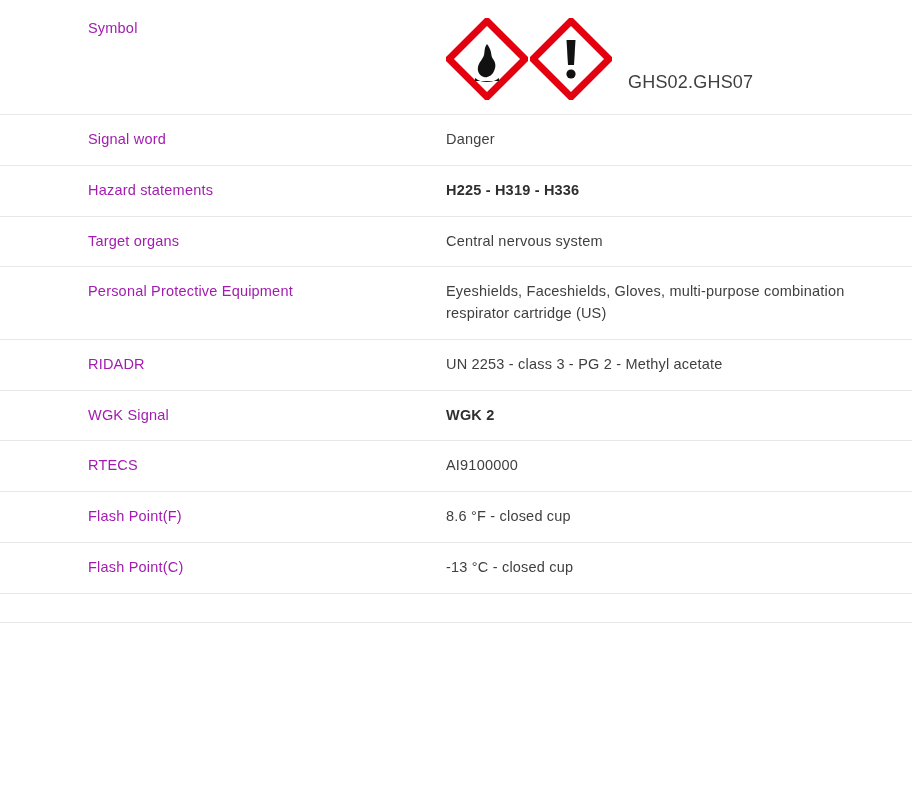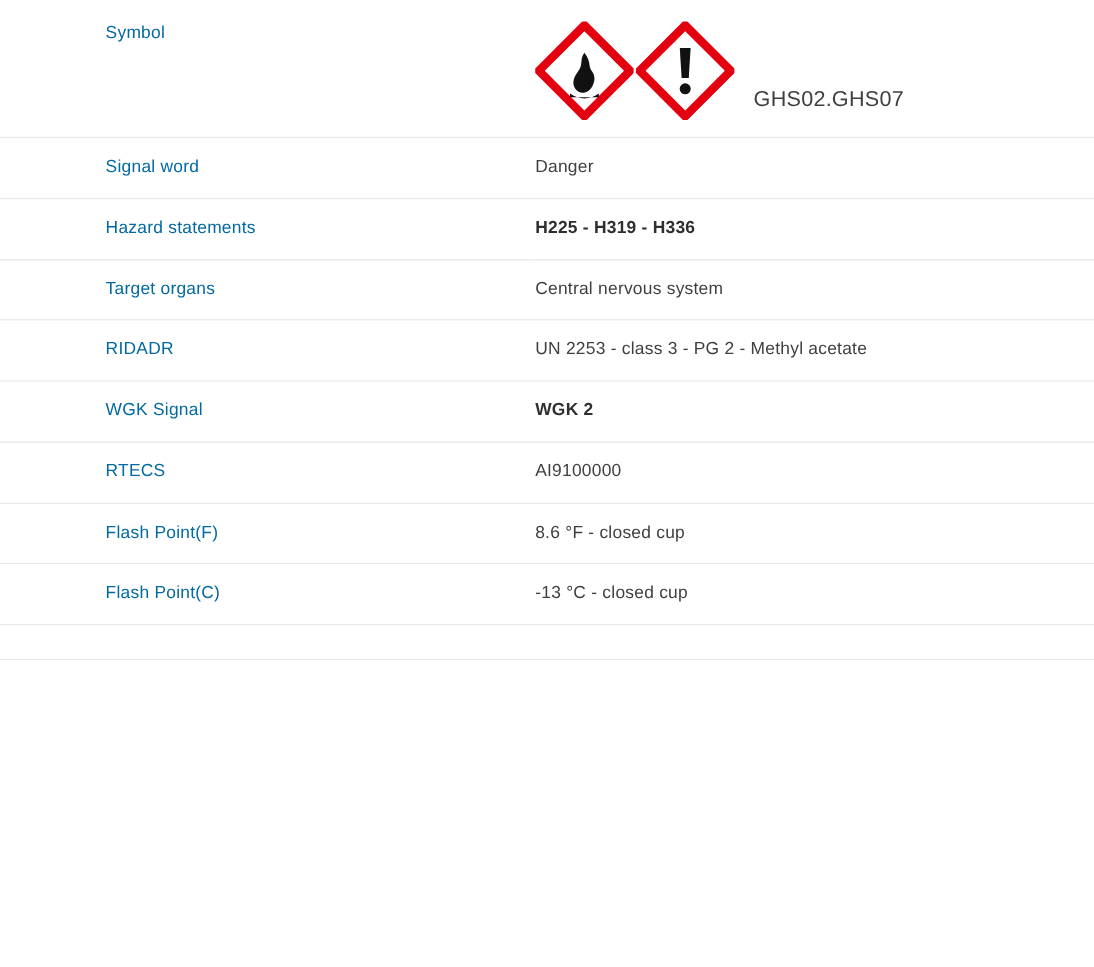"Symbol" td.label-cell { color: #0369a1 -> #a21caf }
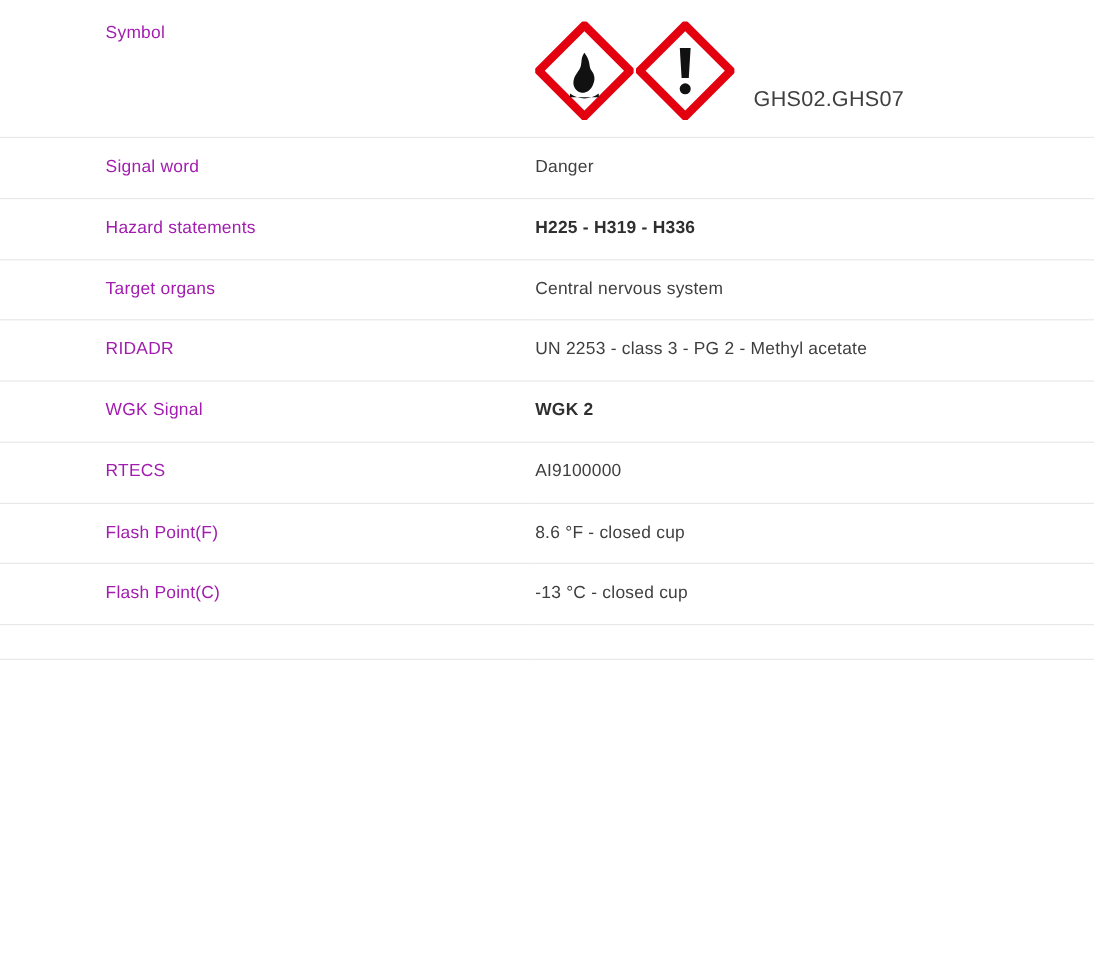"Personal Protective Equipment" tr { html: none -> <tr> <td>Personal Protective Equipment</td> <td>Eyeshields, Faceshields, Gloves, multi-purpose combination respirator cartridge (US)</td> </tr> }
